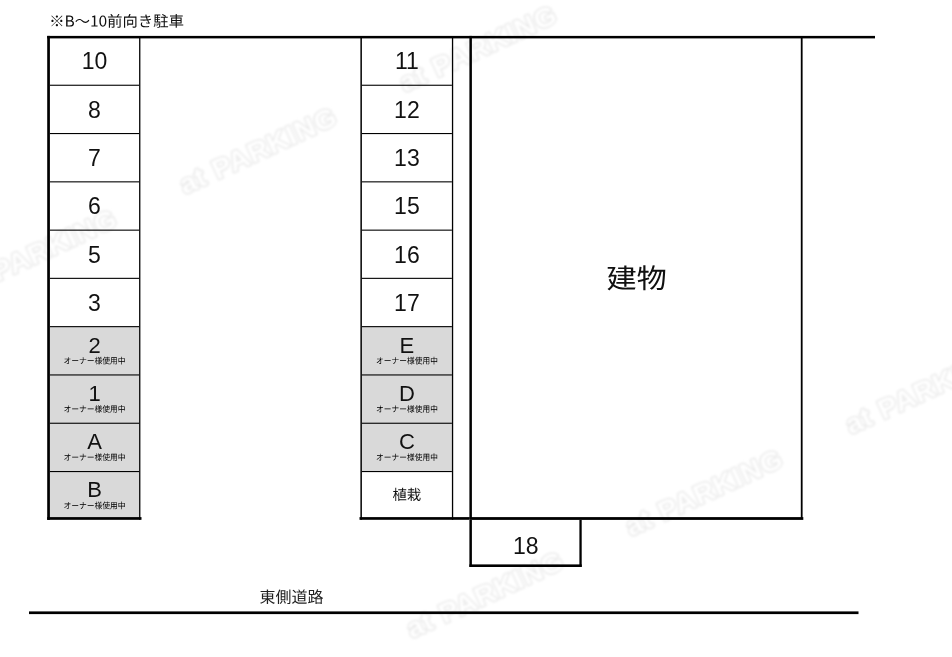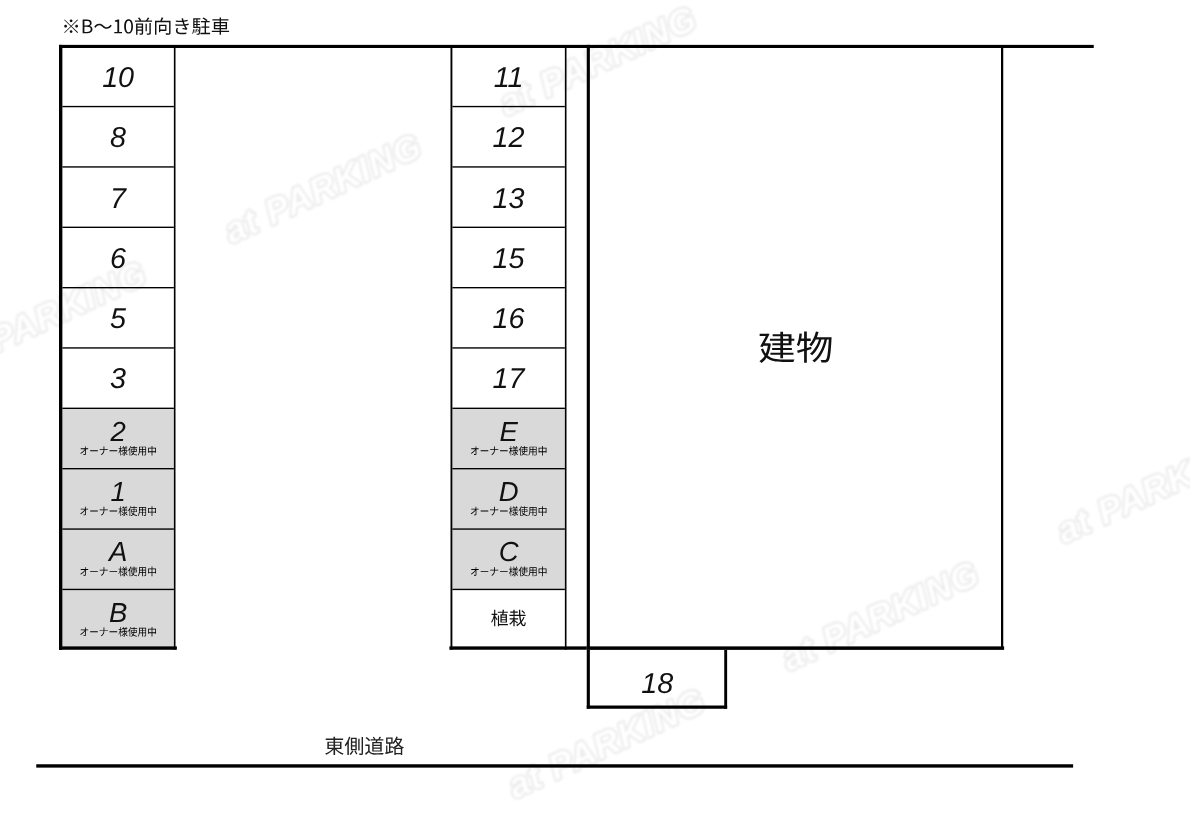"10" #c { font-style: italic -> none }
